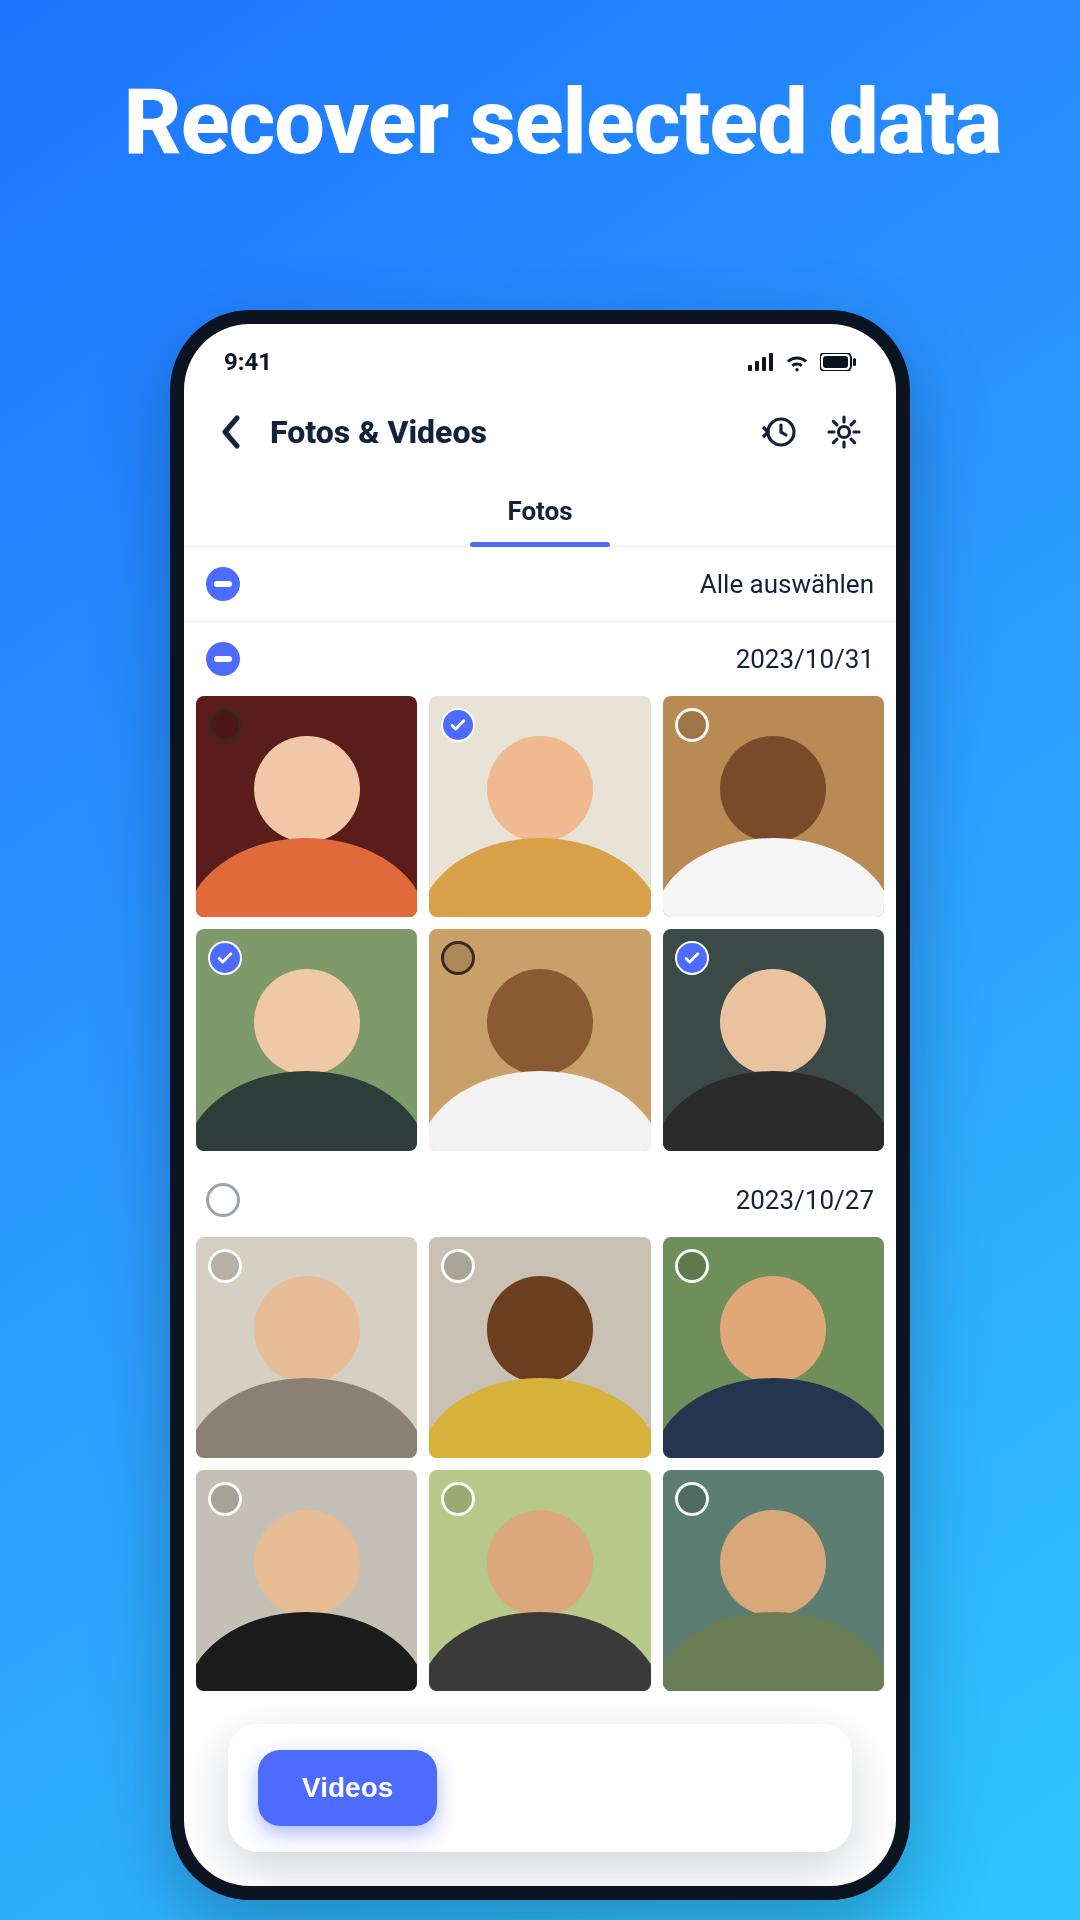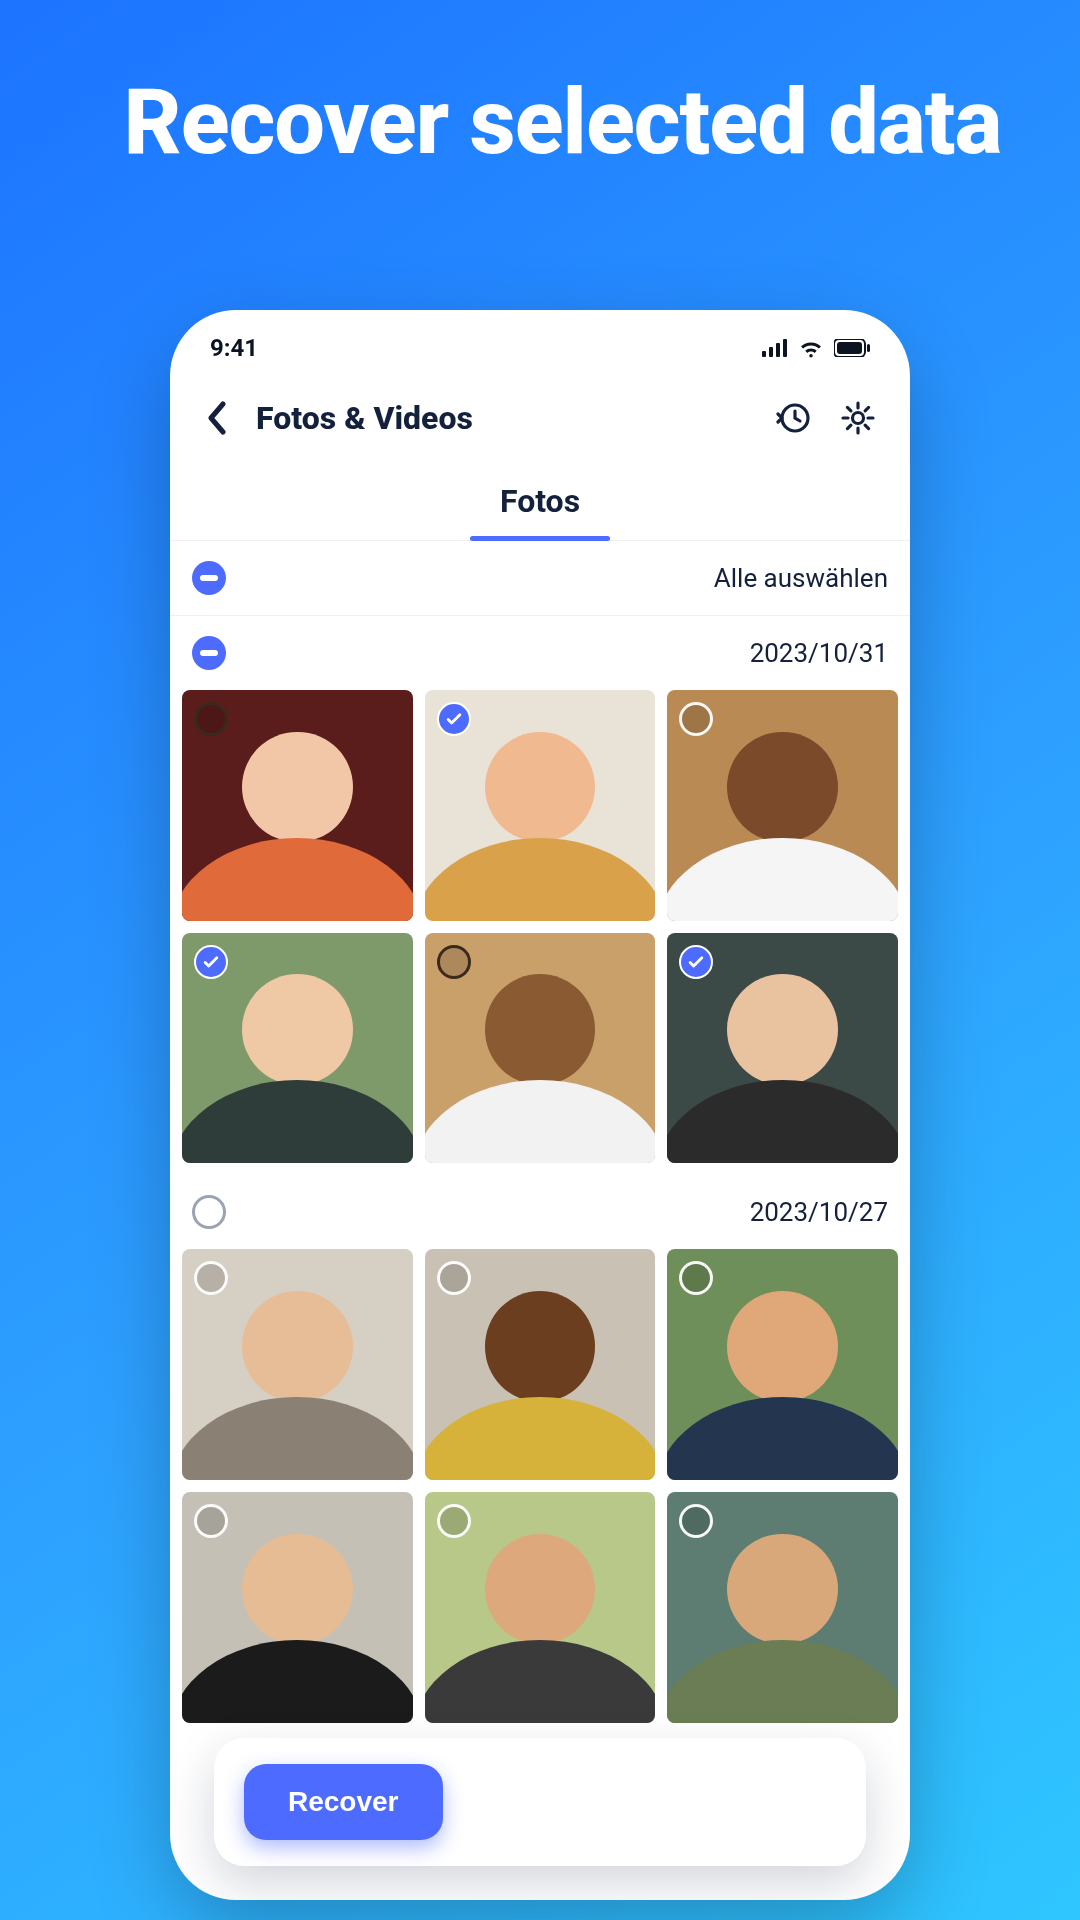"9:41" .phone { padding: none -> 14px }
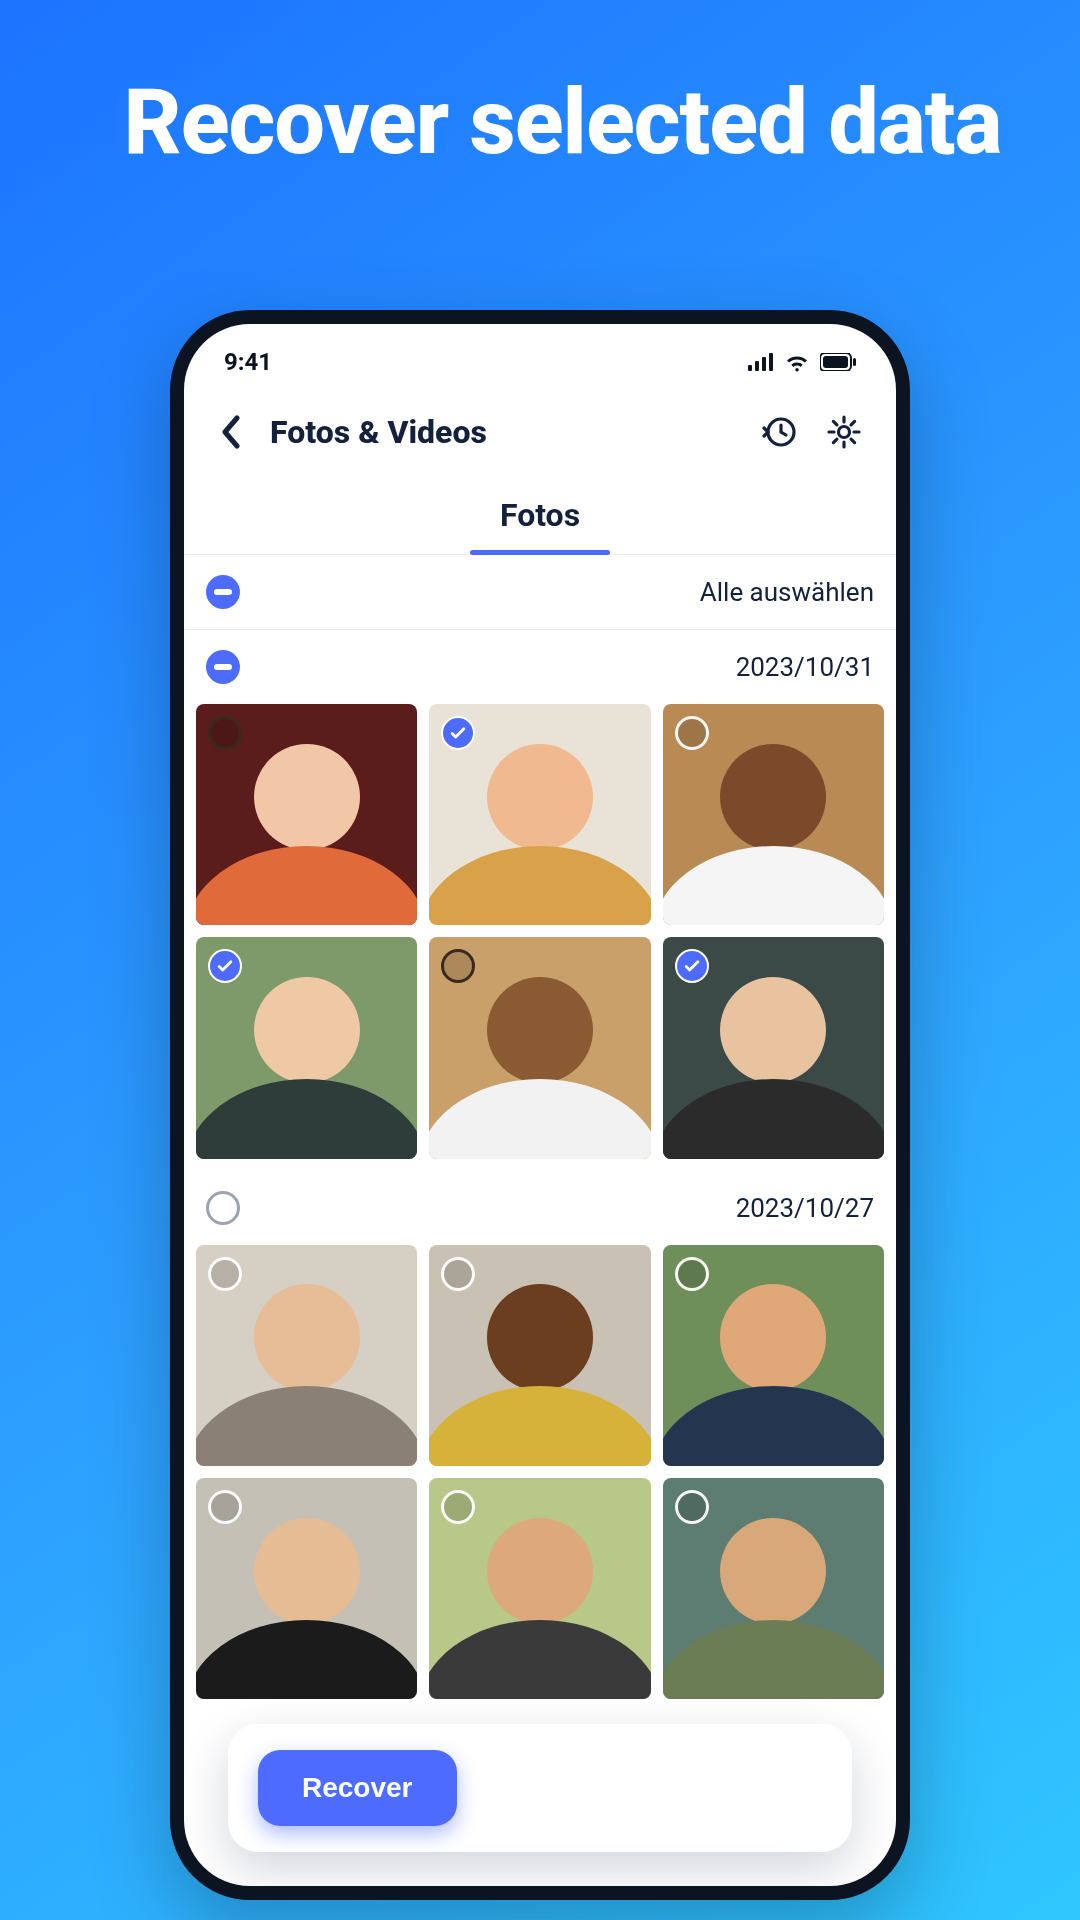"Fotos" .tab { font-size: 32px -> 26px }
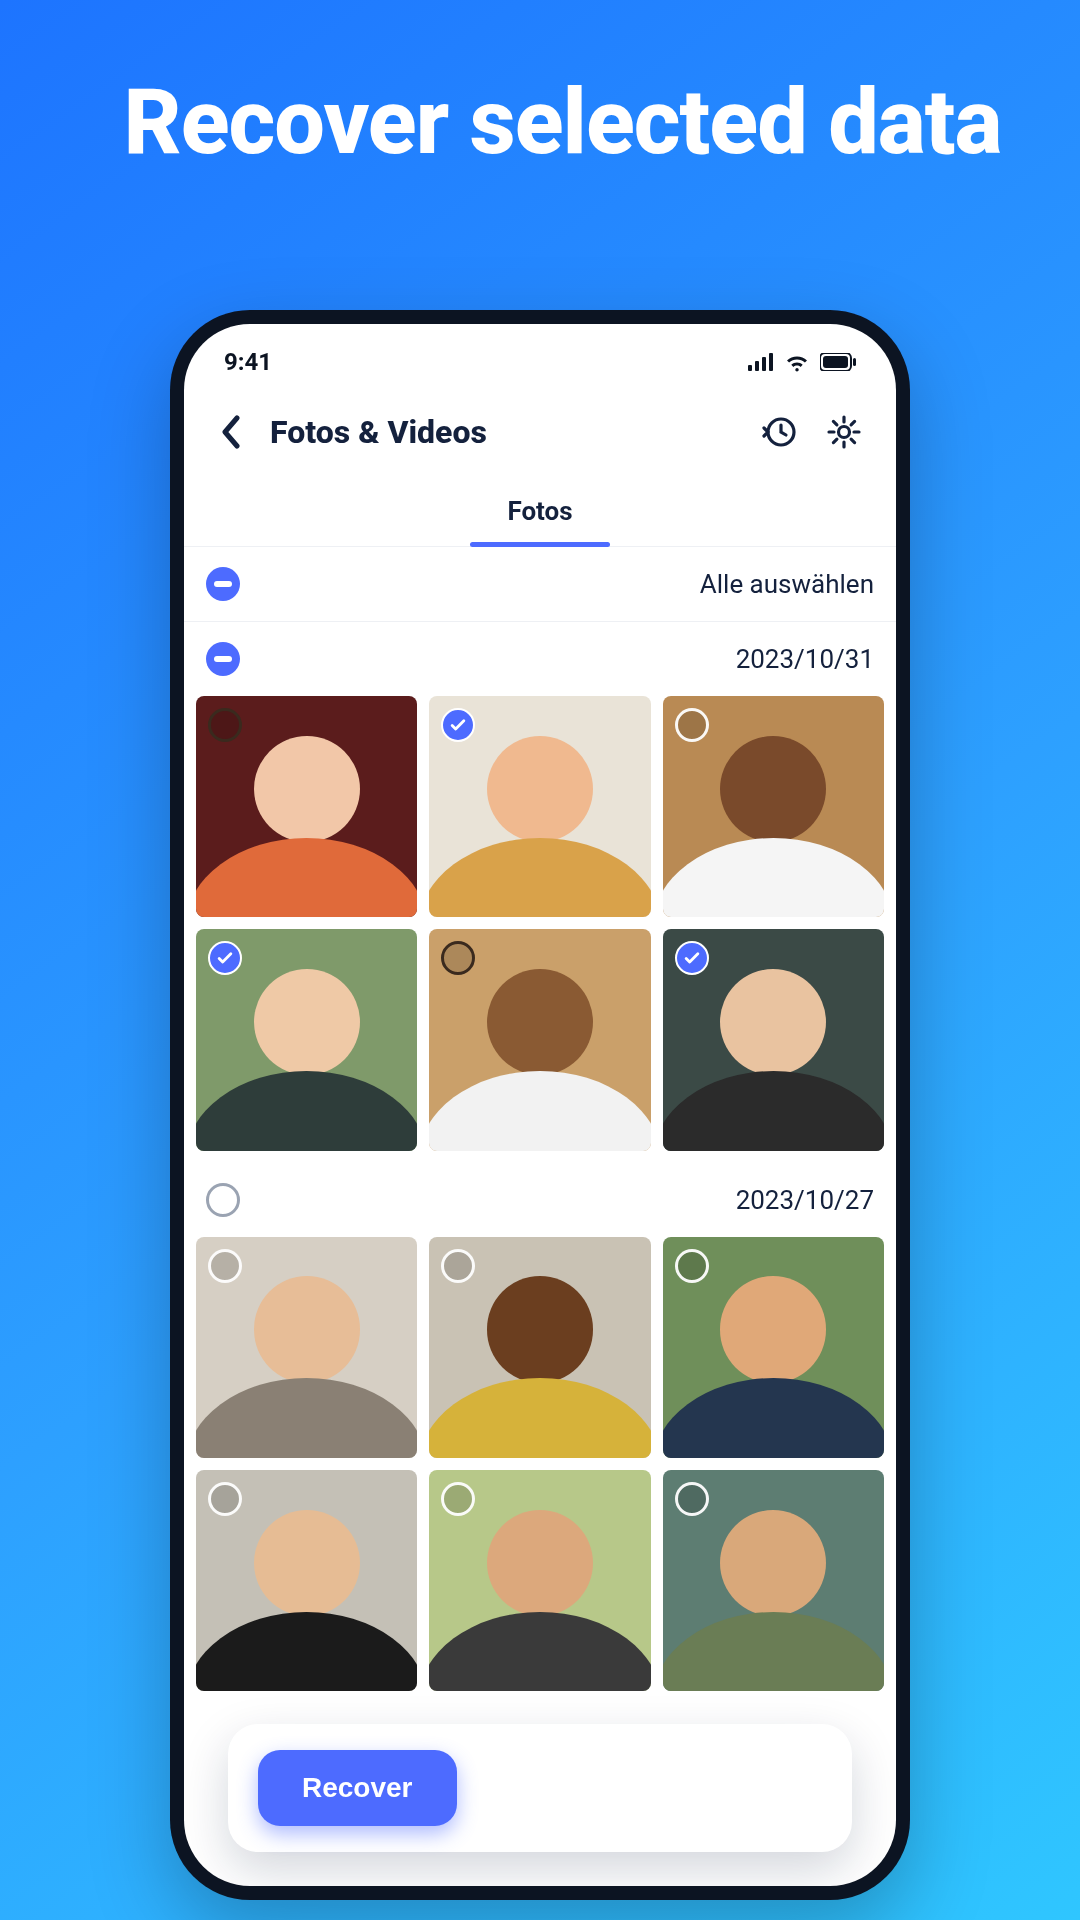"Recover" button.action-btn { text: Recover -> Videos }
